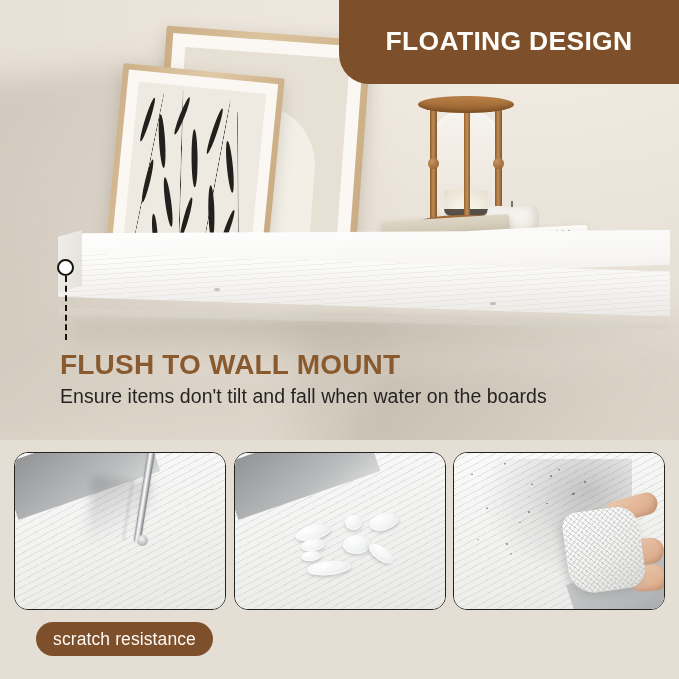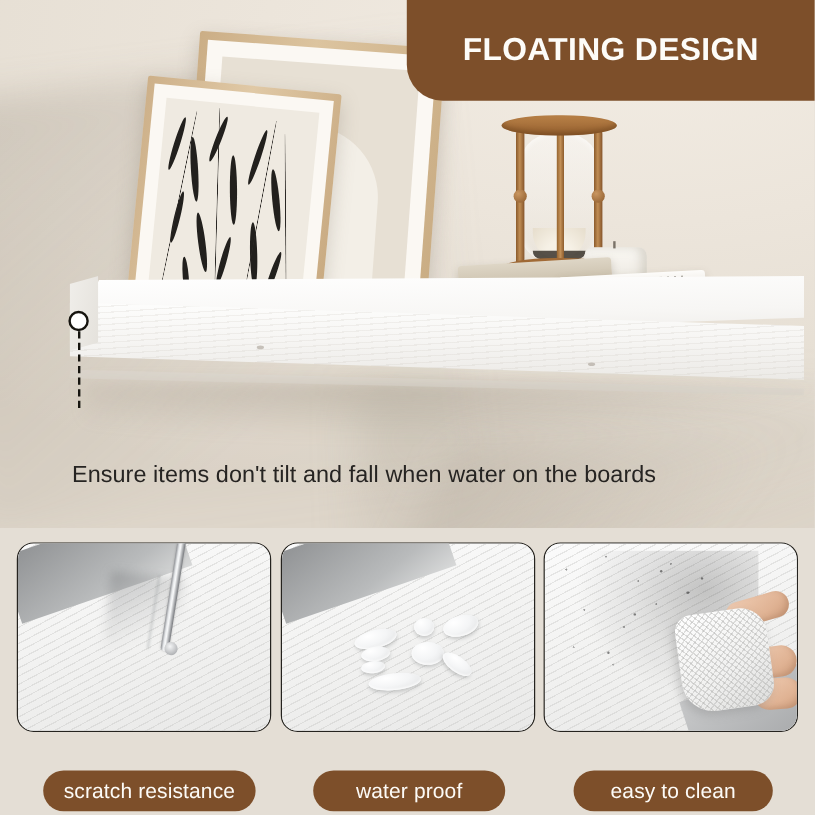"FLUSH TO WALL MOUNT" div { html: none -> <div>FLUSH TO WALL MOUNT</div> }
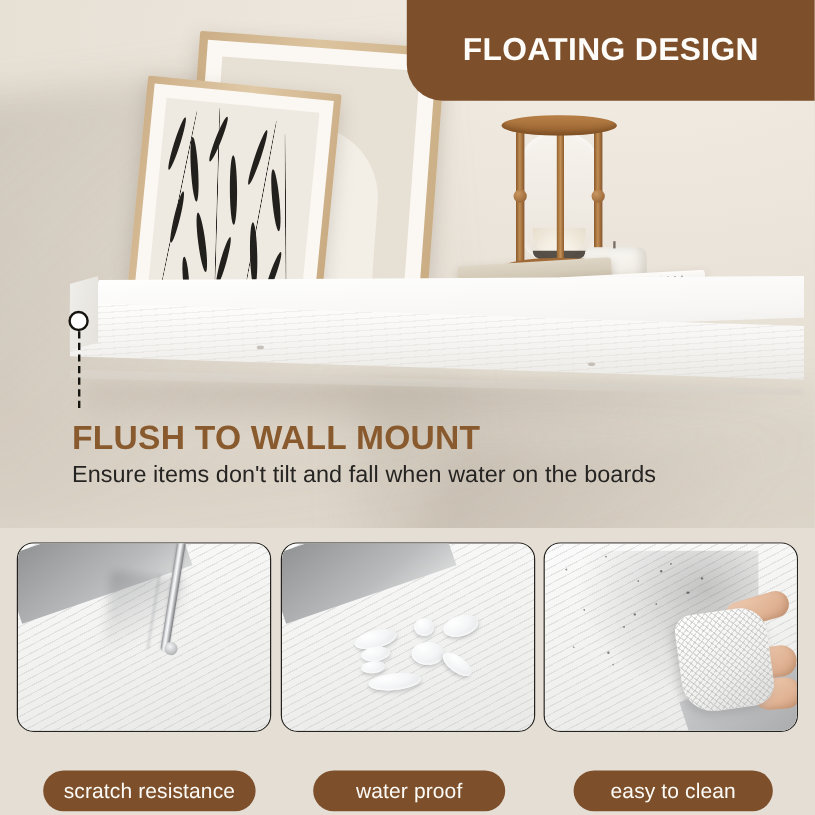"scratch resistance" .pill { margin-top: 20px -> none }
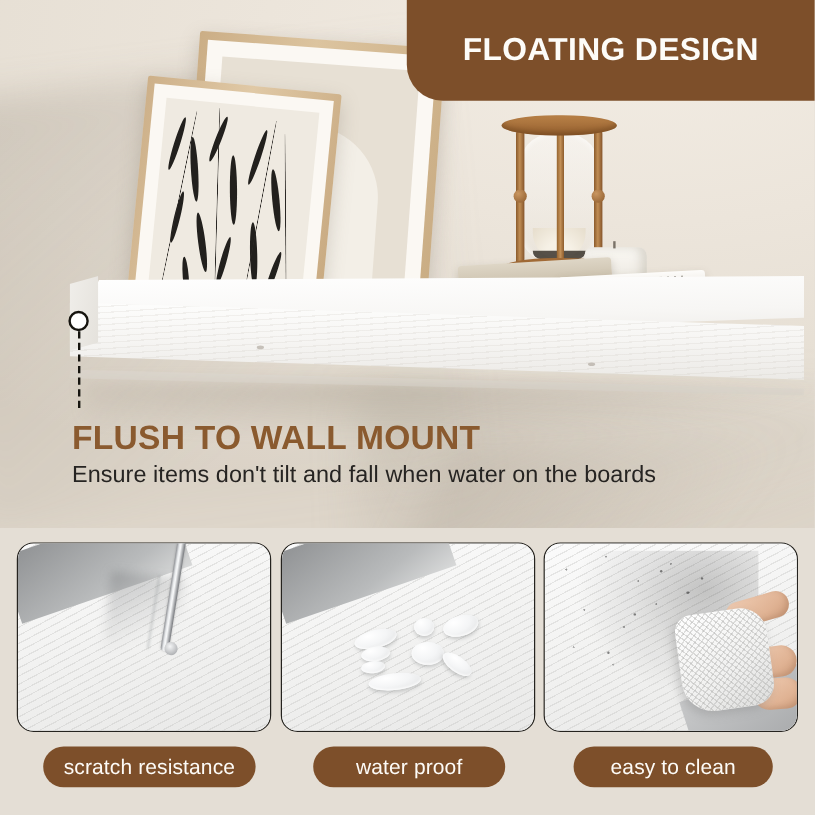"water proof" div.pill { html: <div>water proof</div> -> none }
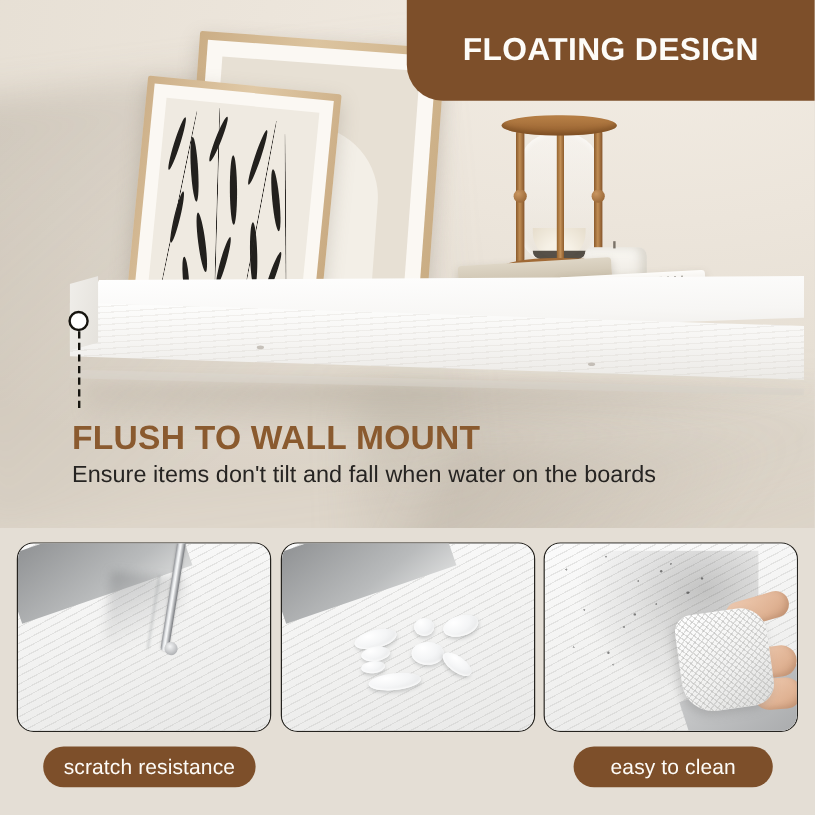"easy to clean" div.pill { html: <div>easy to clean</div> -> none }
